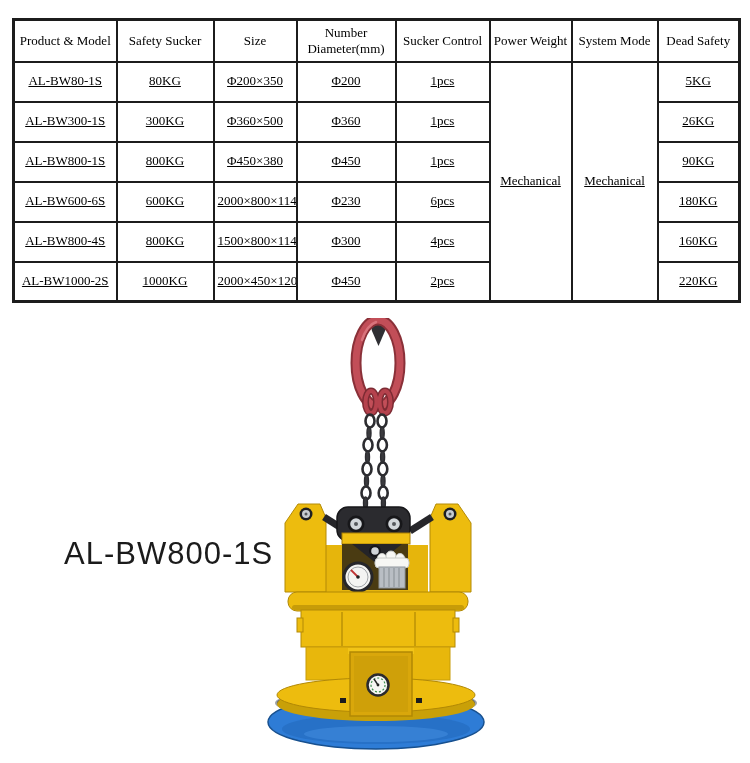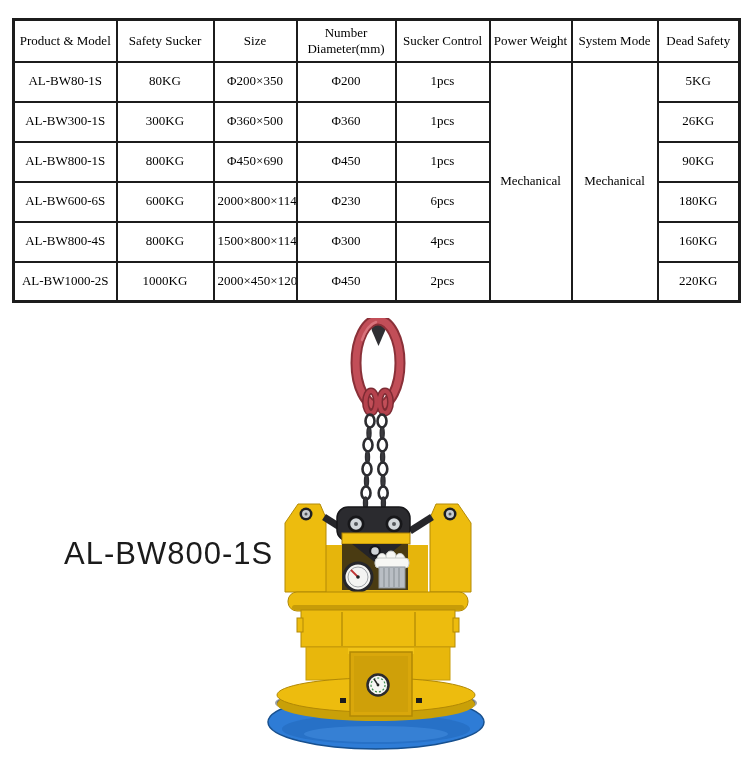"AL-BW80-1S" .spec-table tbody tr { text-decoration: none -> underline }
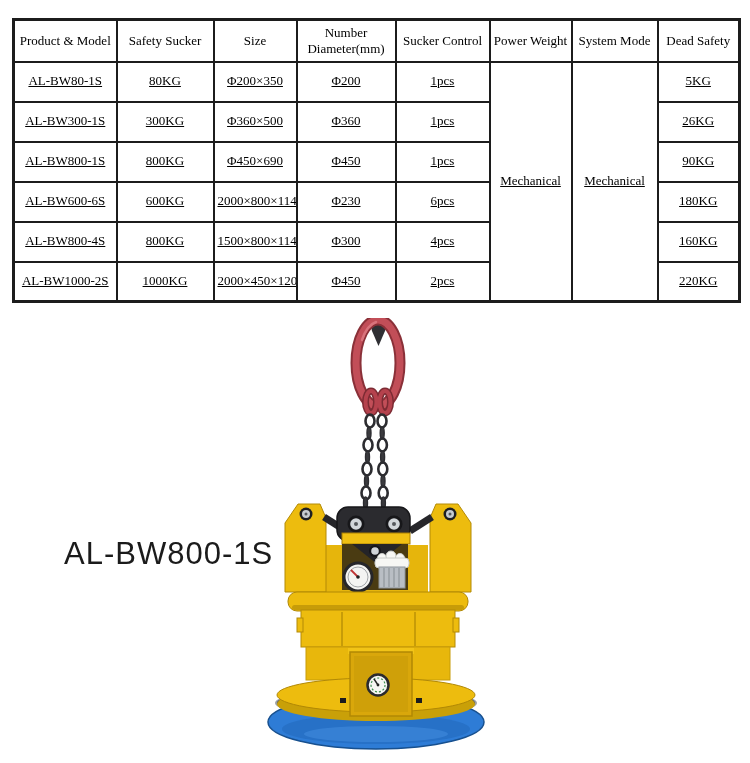"Φ450×690" td { text: 690 -> 380 }
